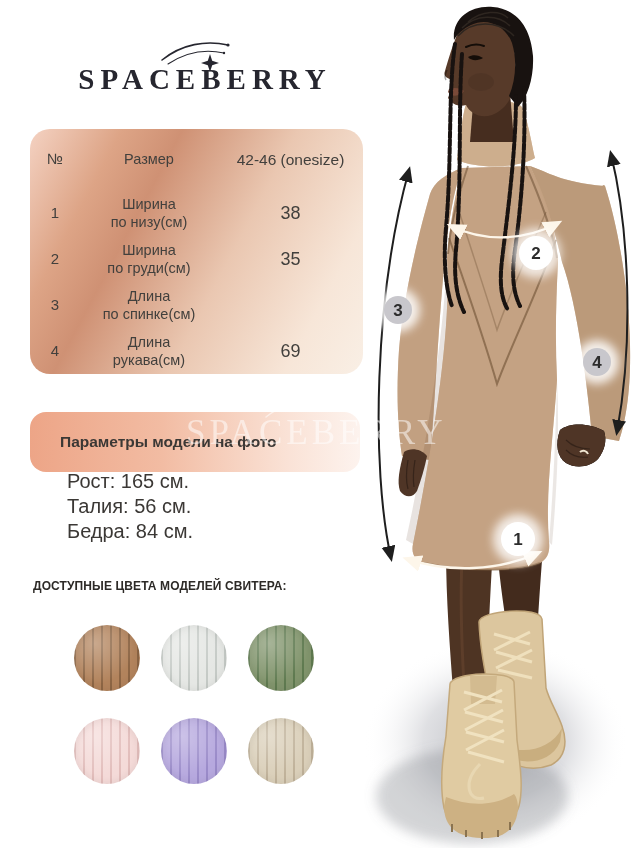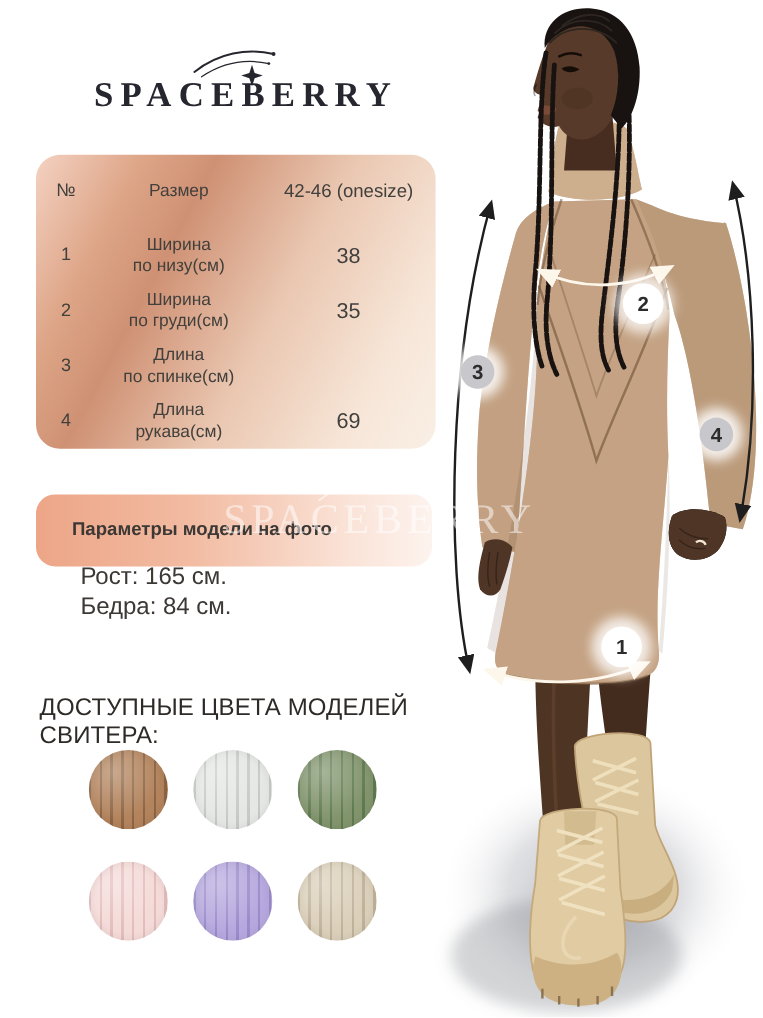"Талия: 56 см." div { html: none -> <div>Талия: 56 см.</div> }
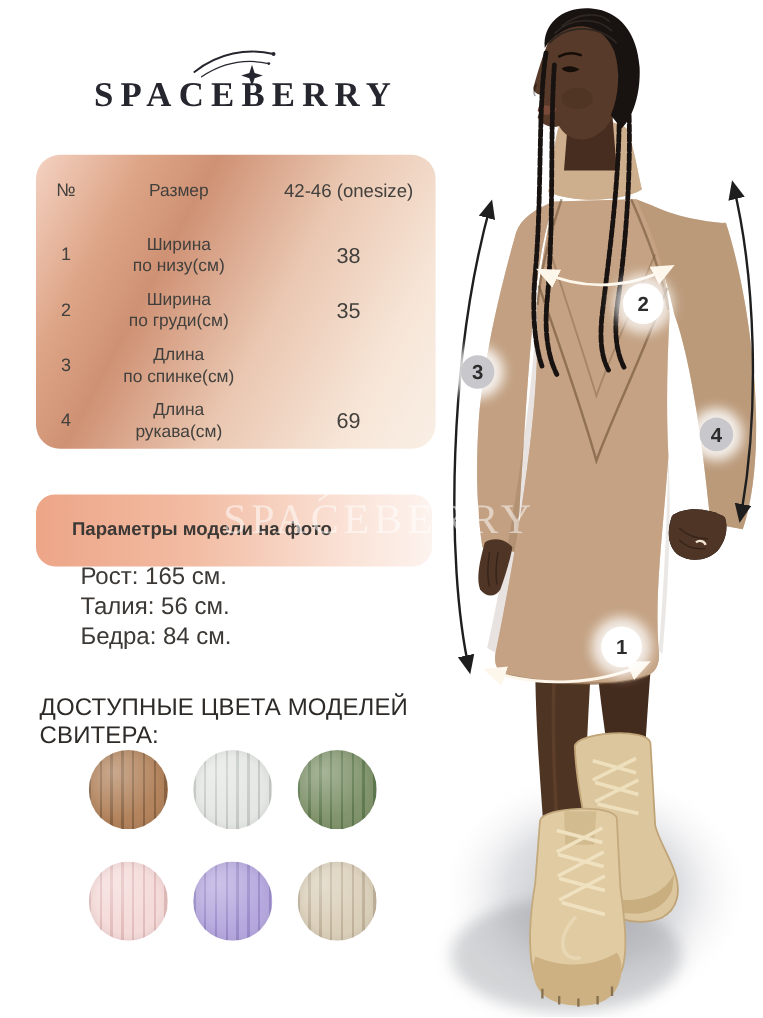"ДОСТУПНЫЕ ЦВЕТА МОДЕЛЕЙ СВИТЕРА:" .colors-heading { font-size: 20px -> 12px; font-weight: 400 -> 700 }
